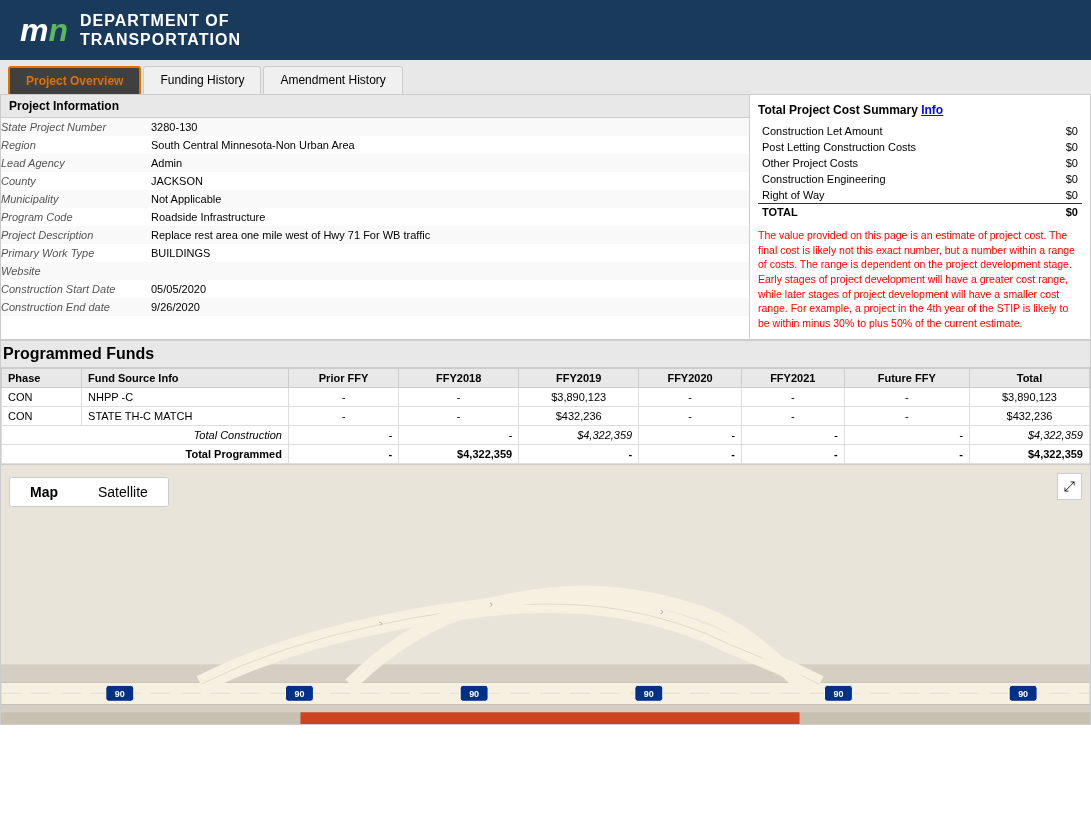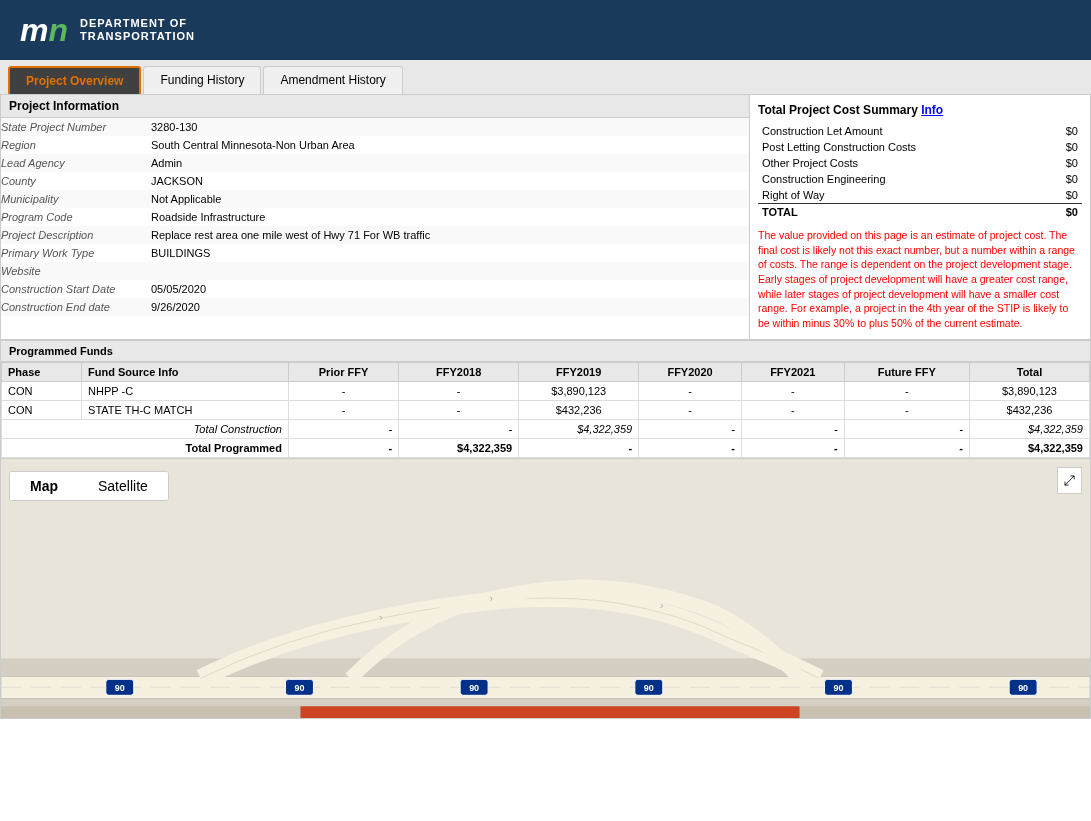"DEPARTMENT OF" .header-title { font-size: 11px -> 16px }
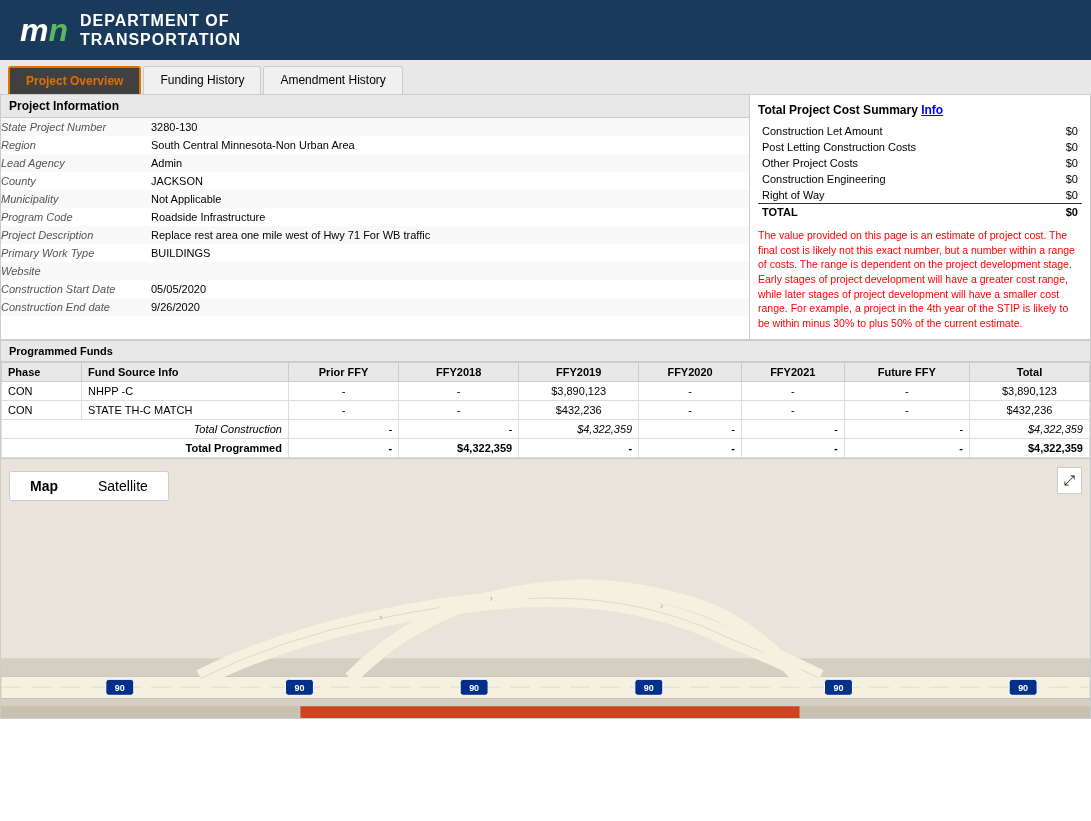"Programmed Funds" .funds-header { font-size: 11px -> 16px; padding: 4px 8px -> 4px 2px }
